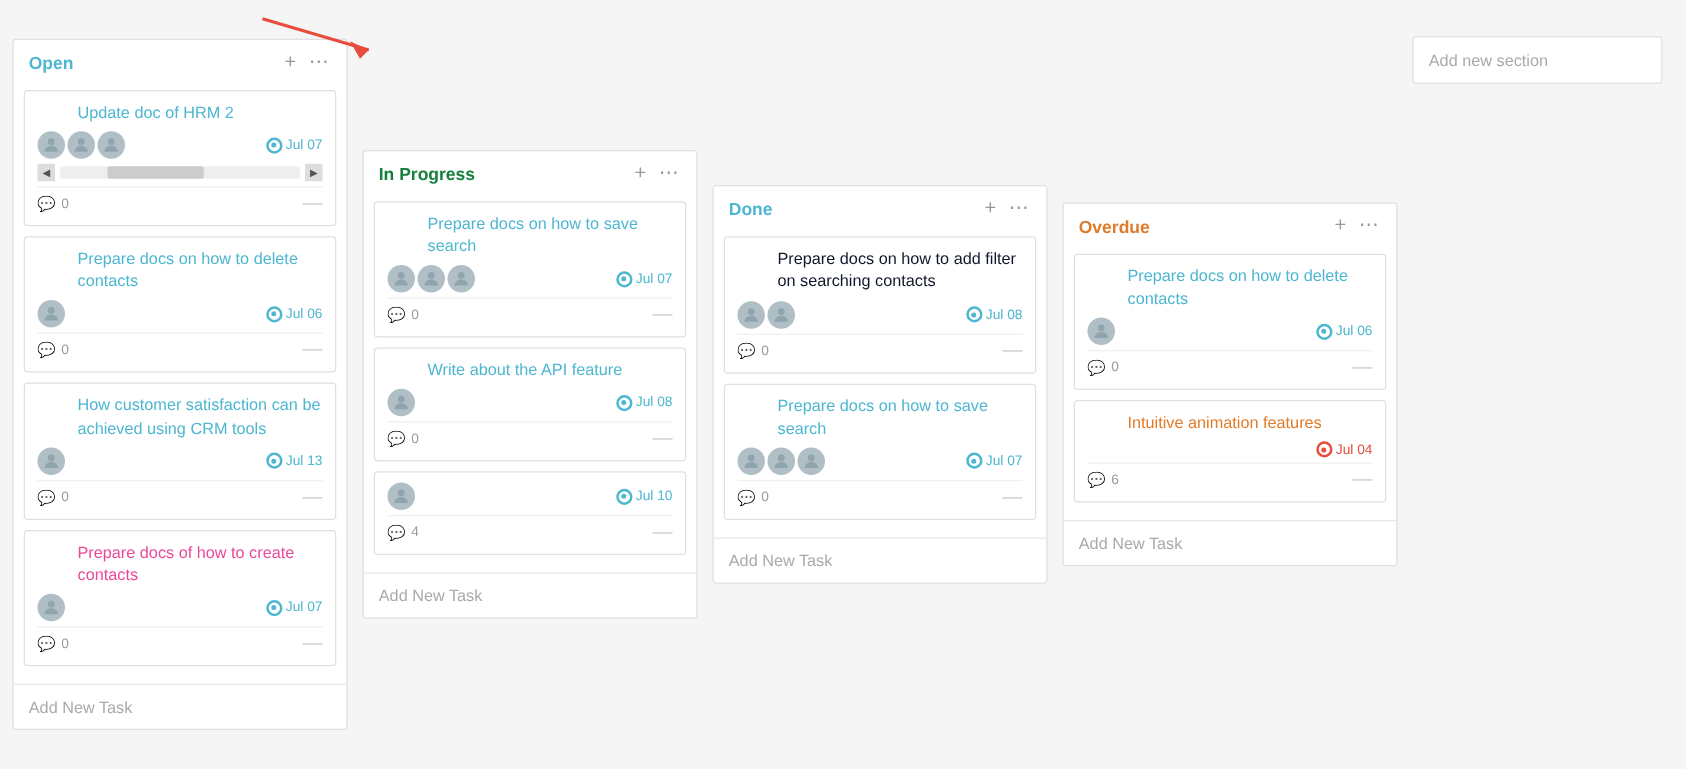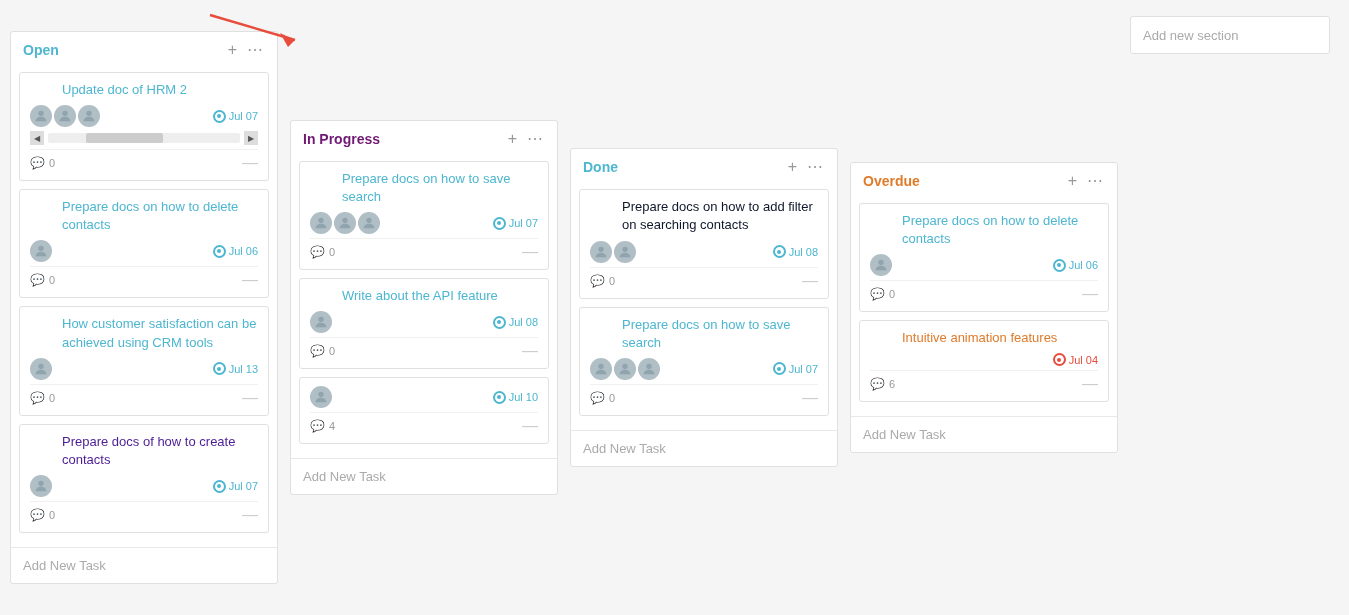"Add new section" .add-new-section { margin-top: 6px -> 19px }
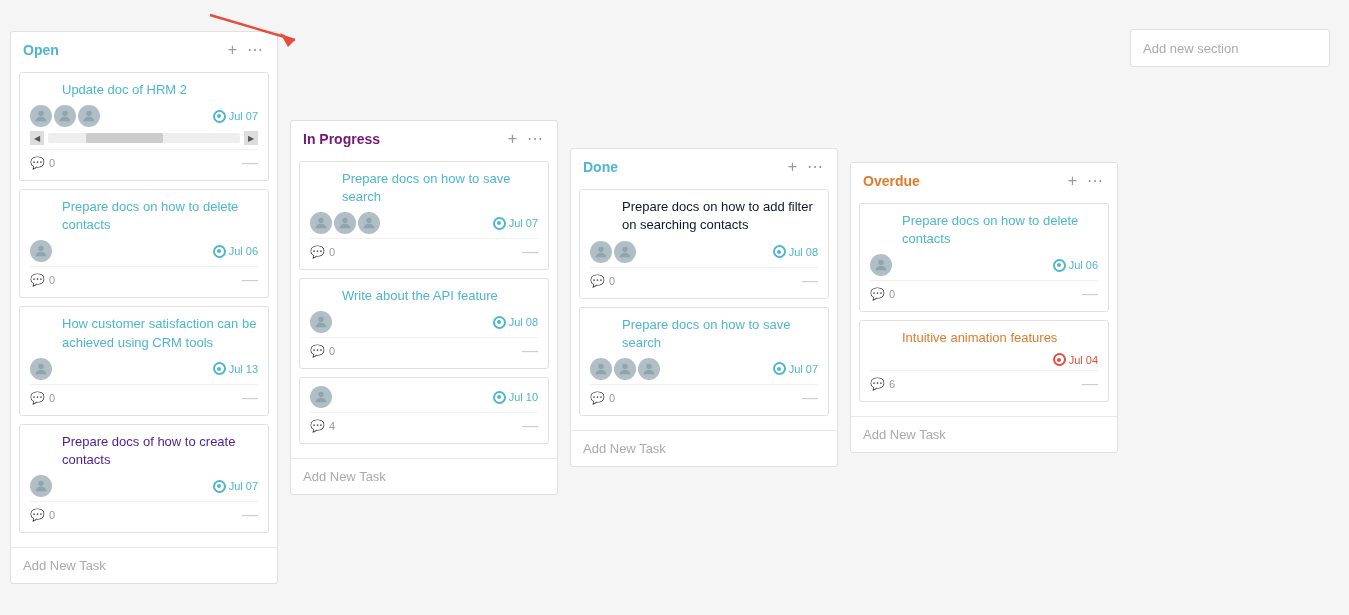"In Progress" span.column-title { color: #701a75 -> #15803d }
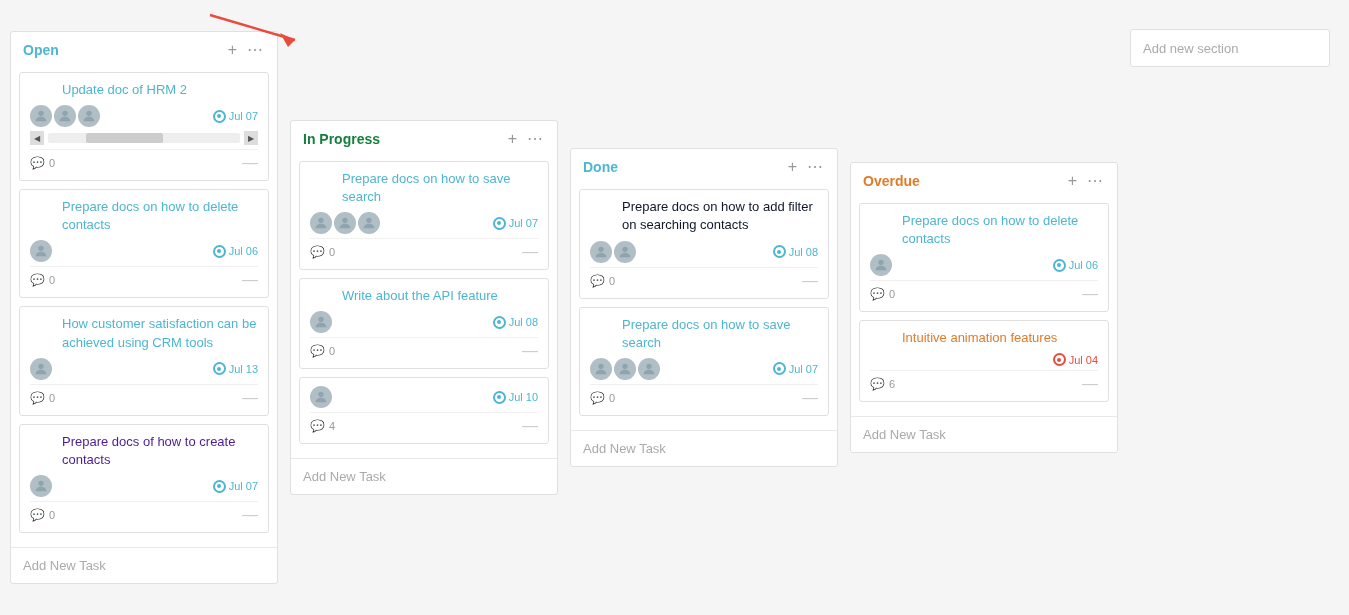"Prepare docs of how to" div.task-title { color: #4c1d95 -> #ec4899 }
